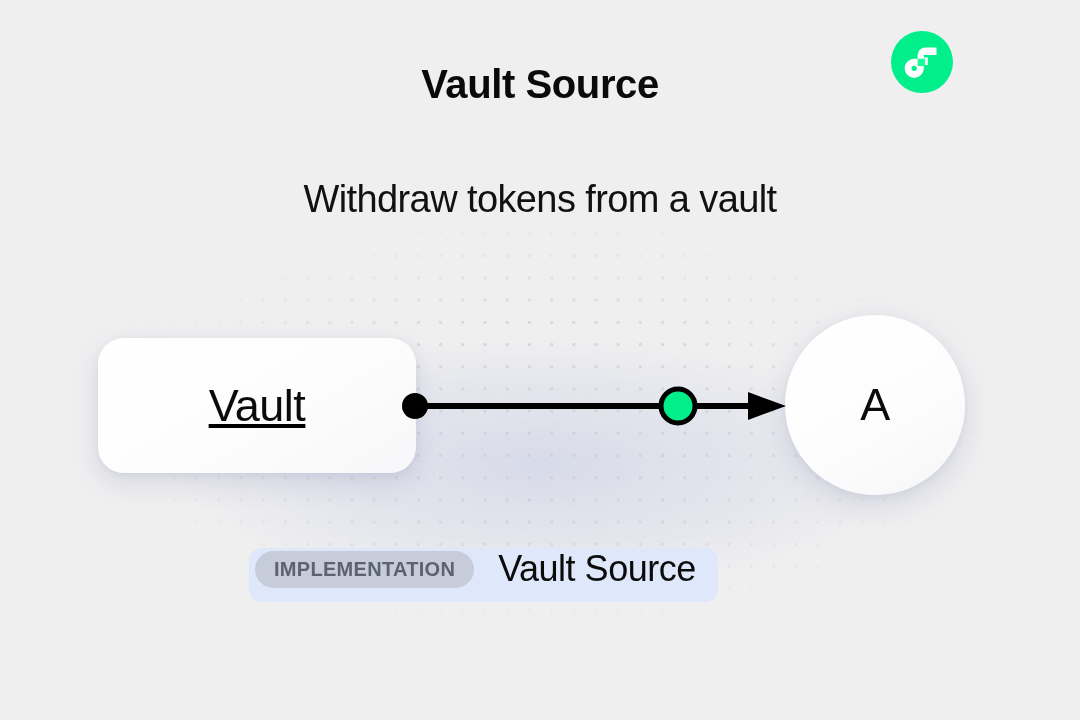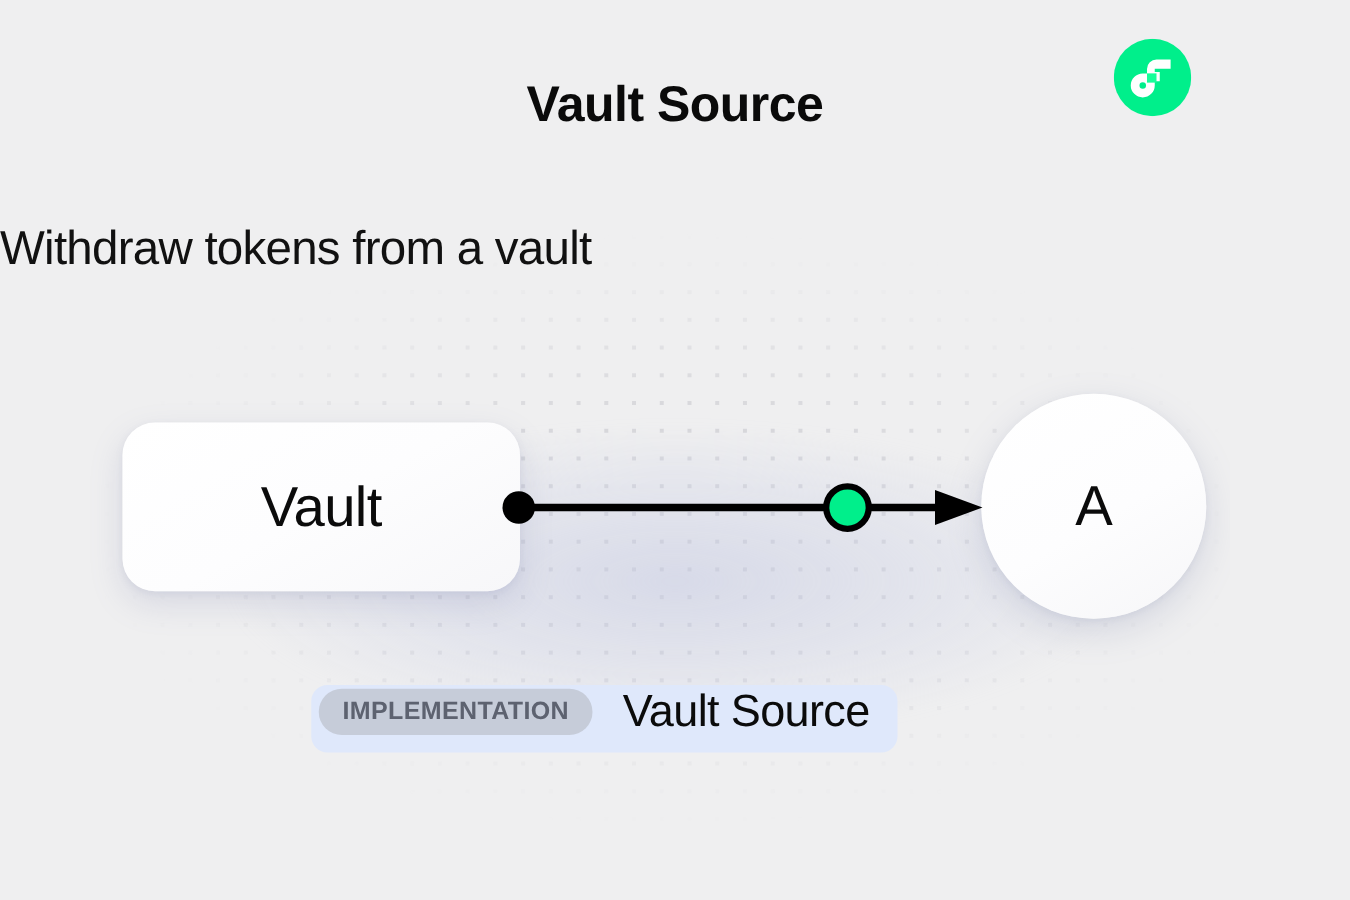"Withdraw tokens from a vault" .page-subtitle { text-align: left -> center }
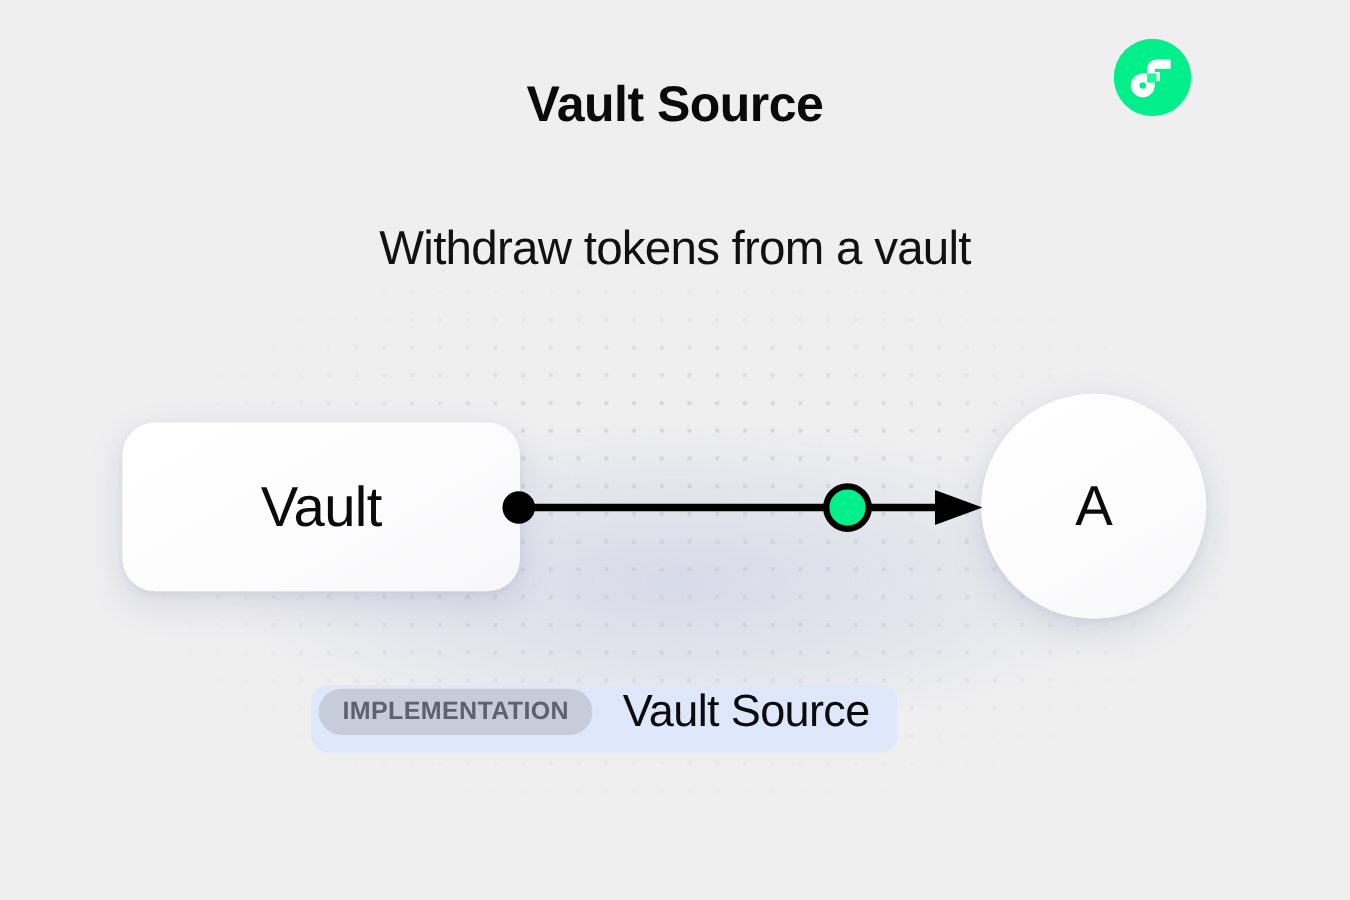"Vault" .node-vault { text-decoration: none -> underline }
